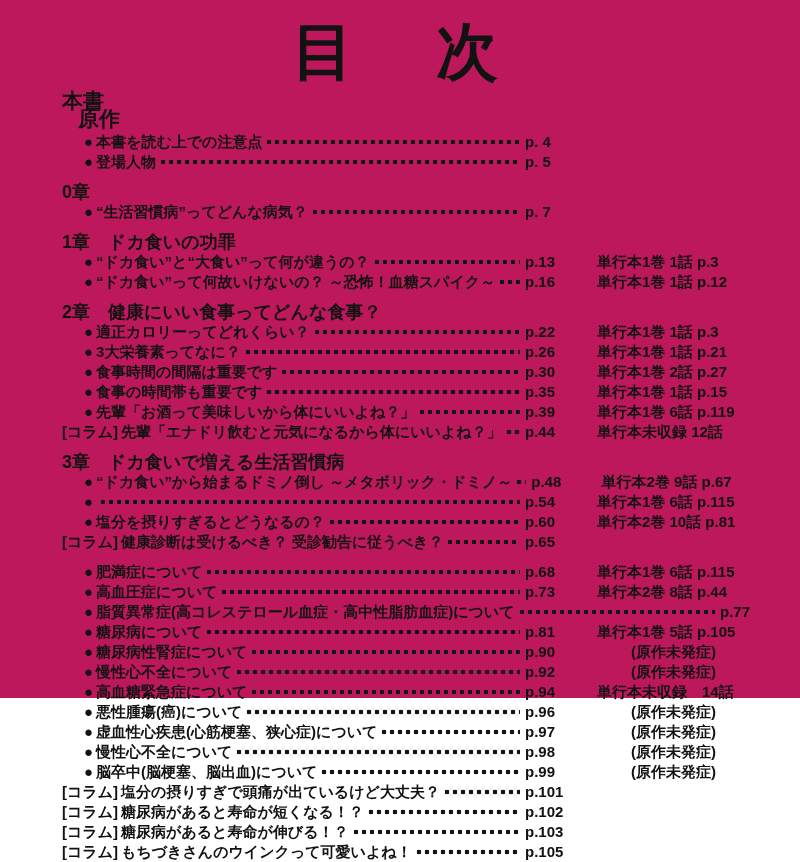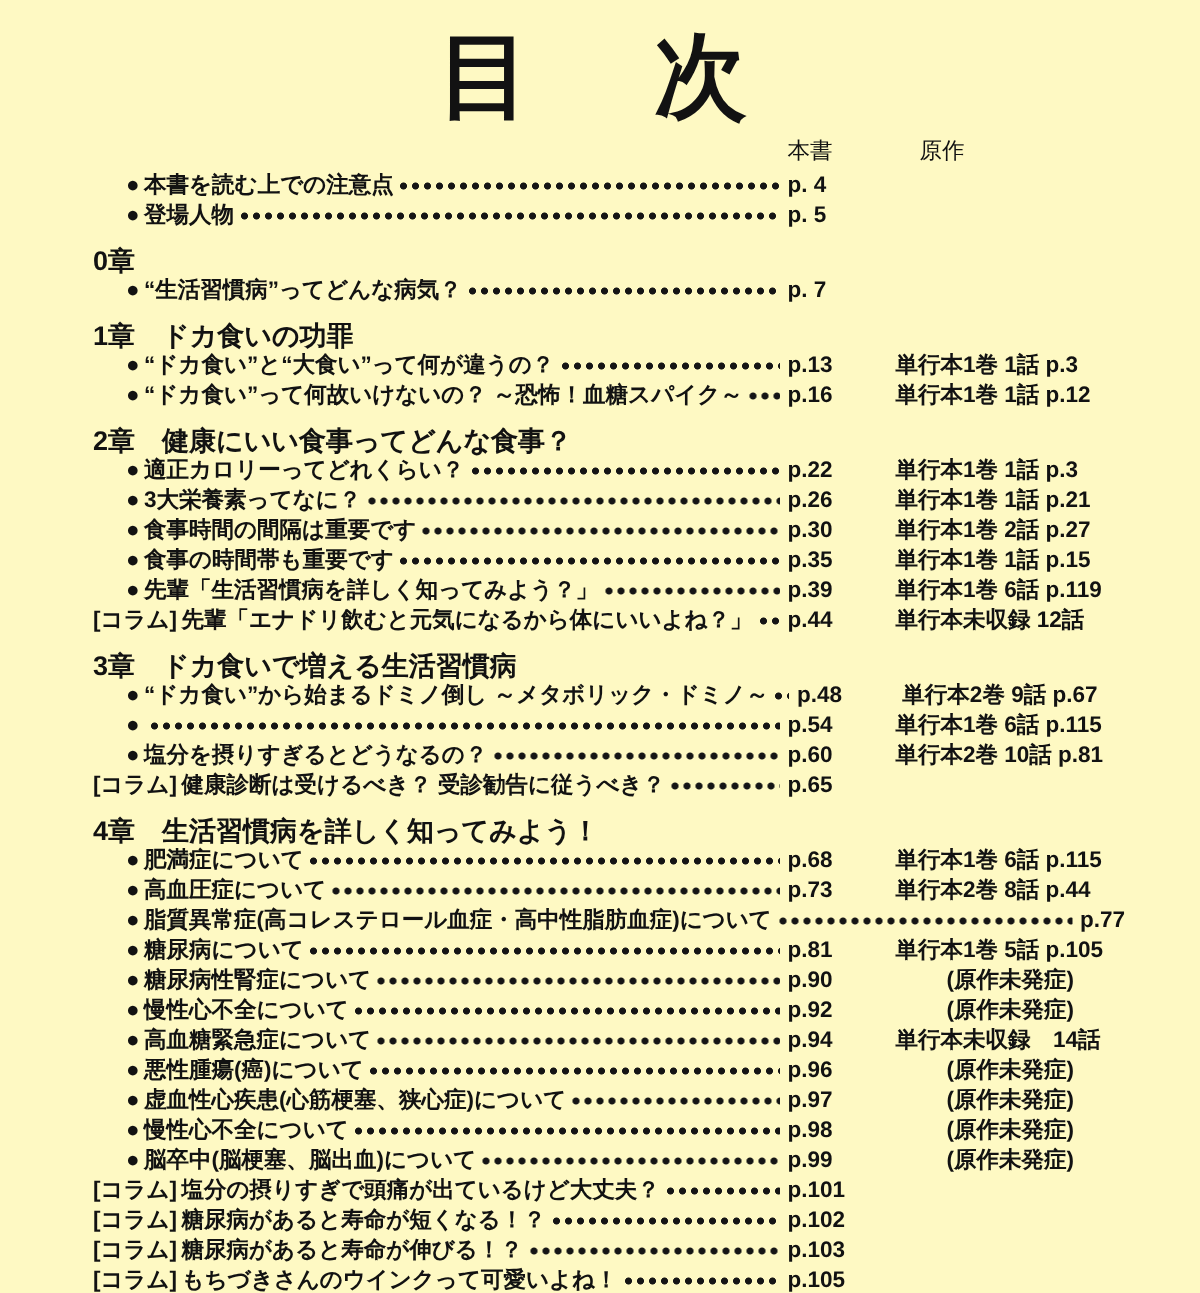"目 次" .page { background: #fef9c3 -> #be185d; height: 862px -> 698px }
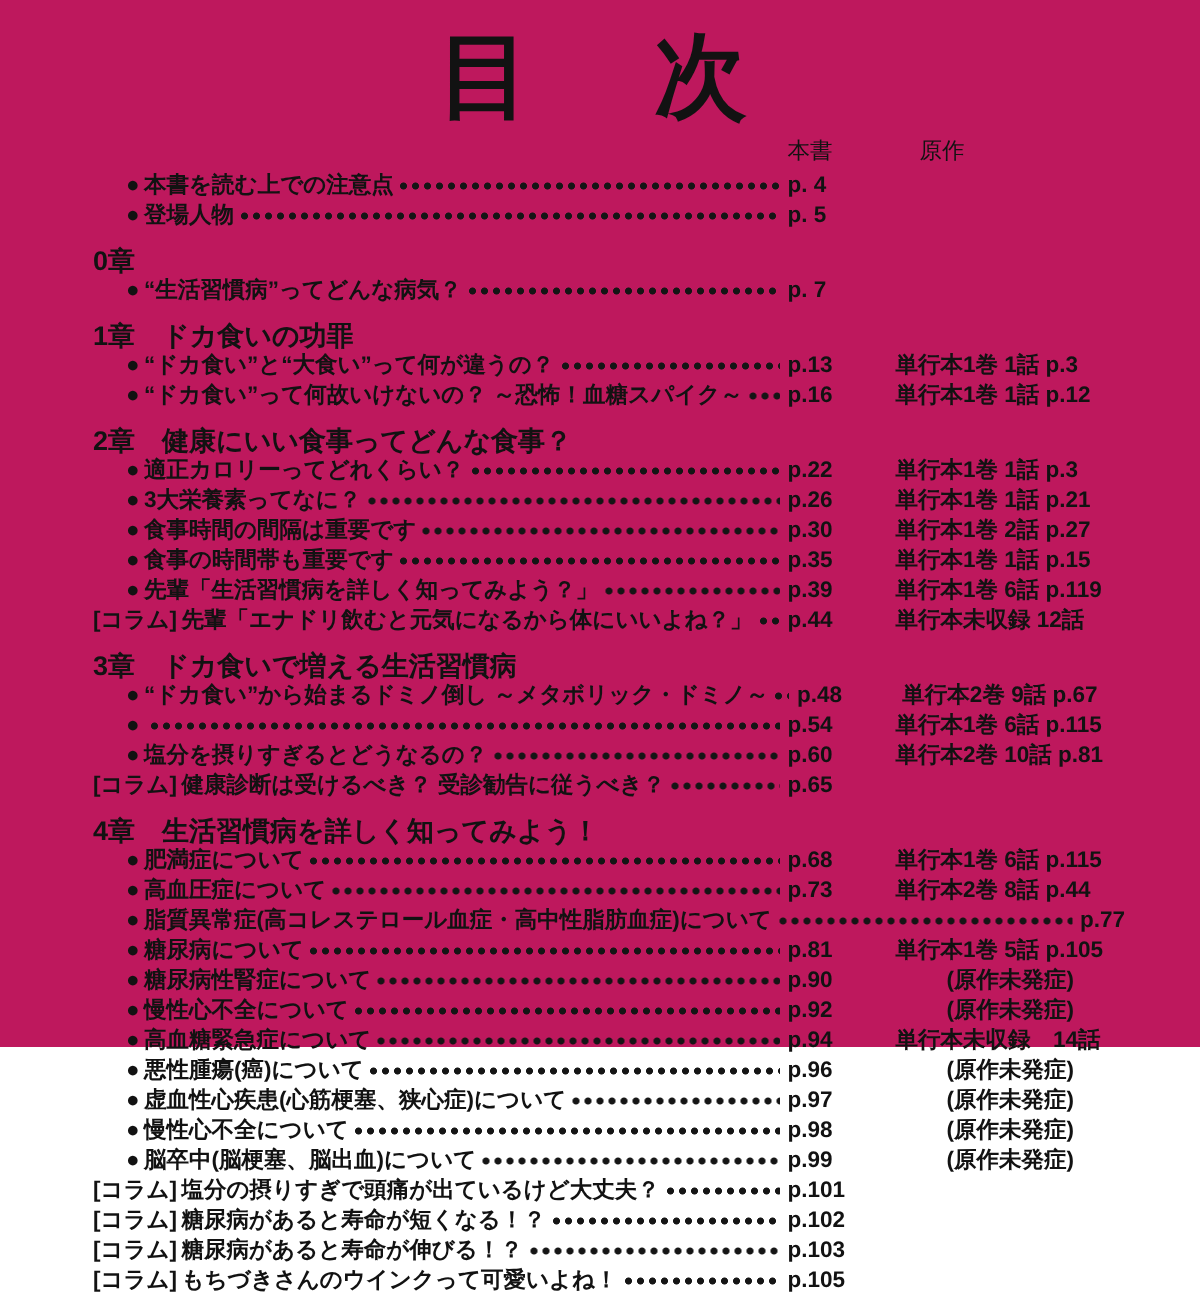"本書" .colhead { flex-direction: none -> column; font-size: 15px -> 21px; font-weight: 400 -> 700 }
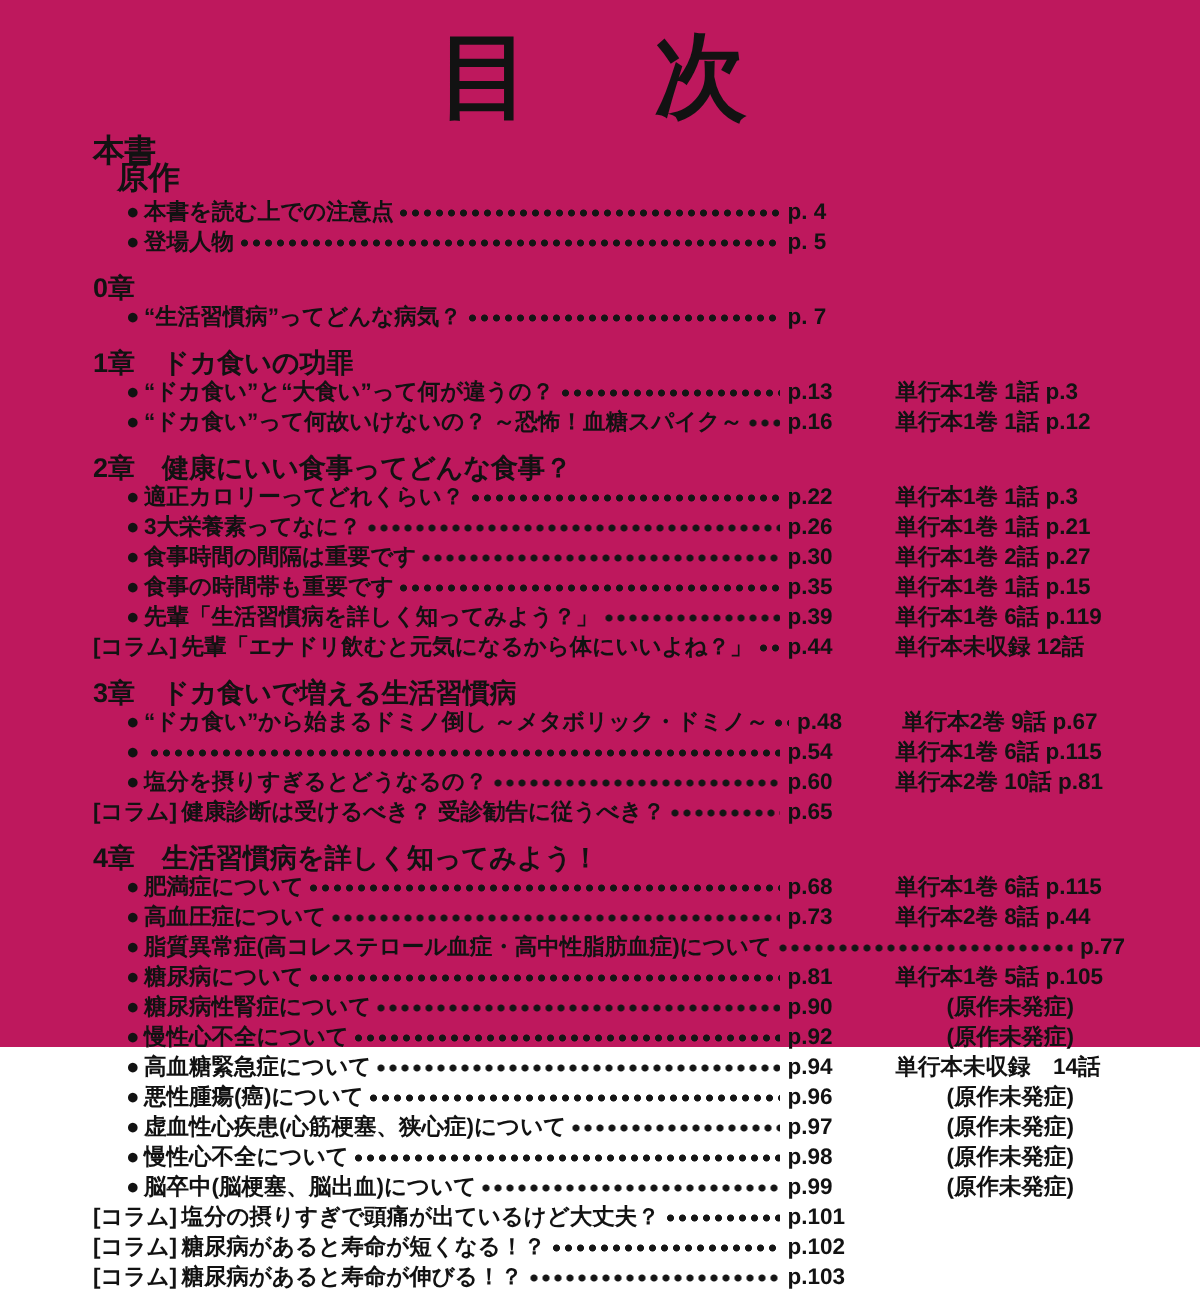"先輩「生活習慣病を詳しく知ってみよう？」" span.etitle { text: 生活習慣病を詳しく知ってみよう -> お酒って美味しいから体にいいよね }
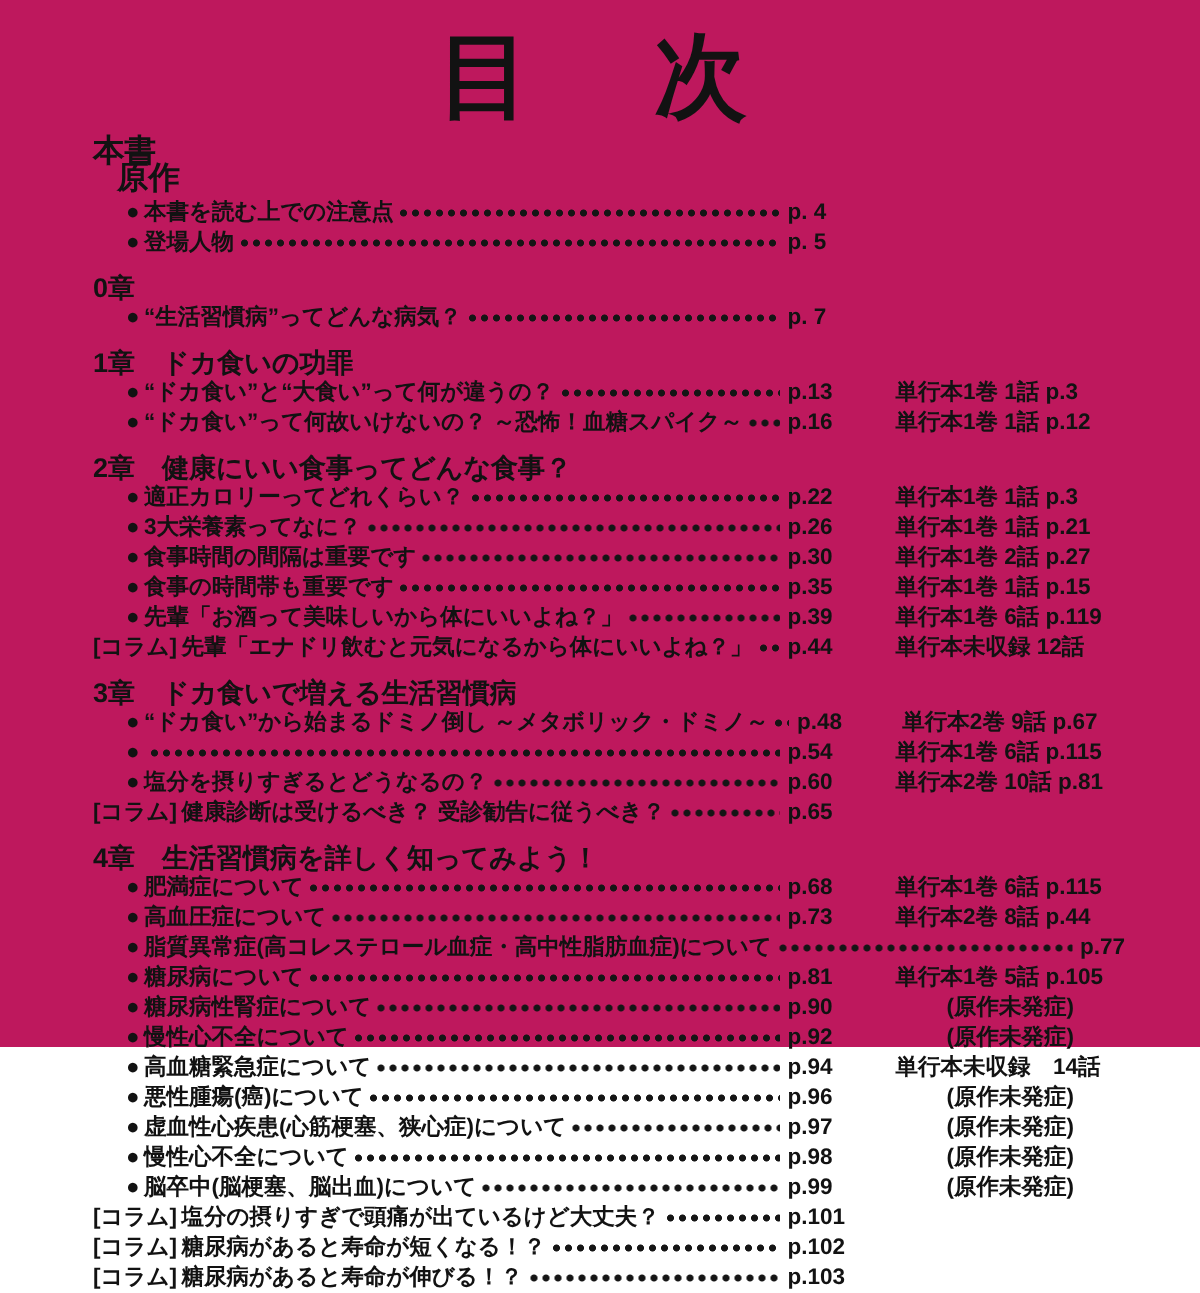"4章 生活習慣病を詳しく知ってみよう！" div.heading { html: <div>4章 生活習慣病を詳しく知ってみよう！</div> -> none }
